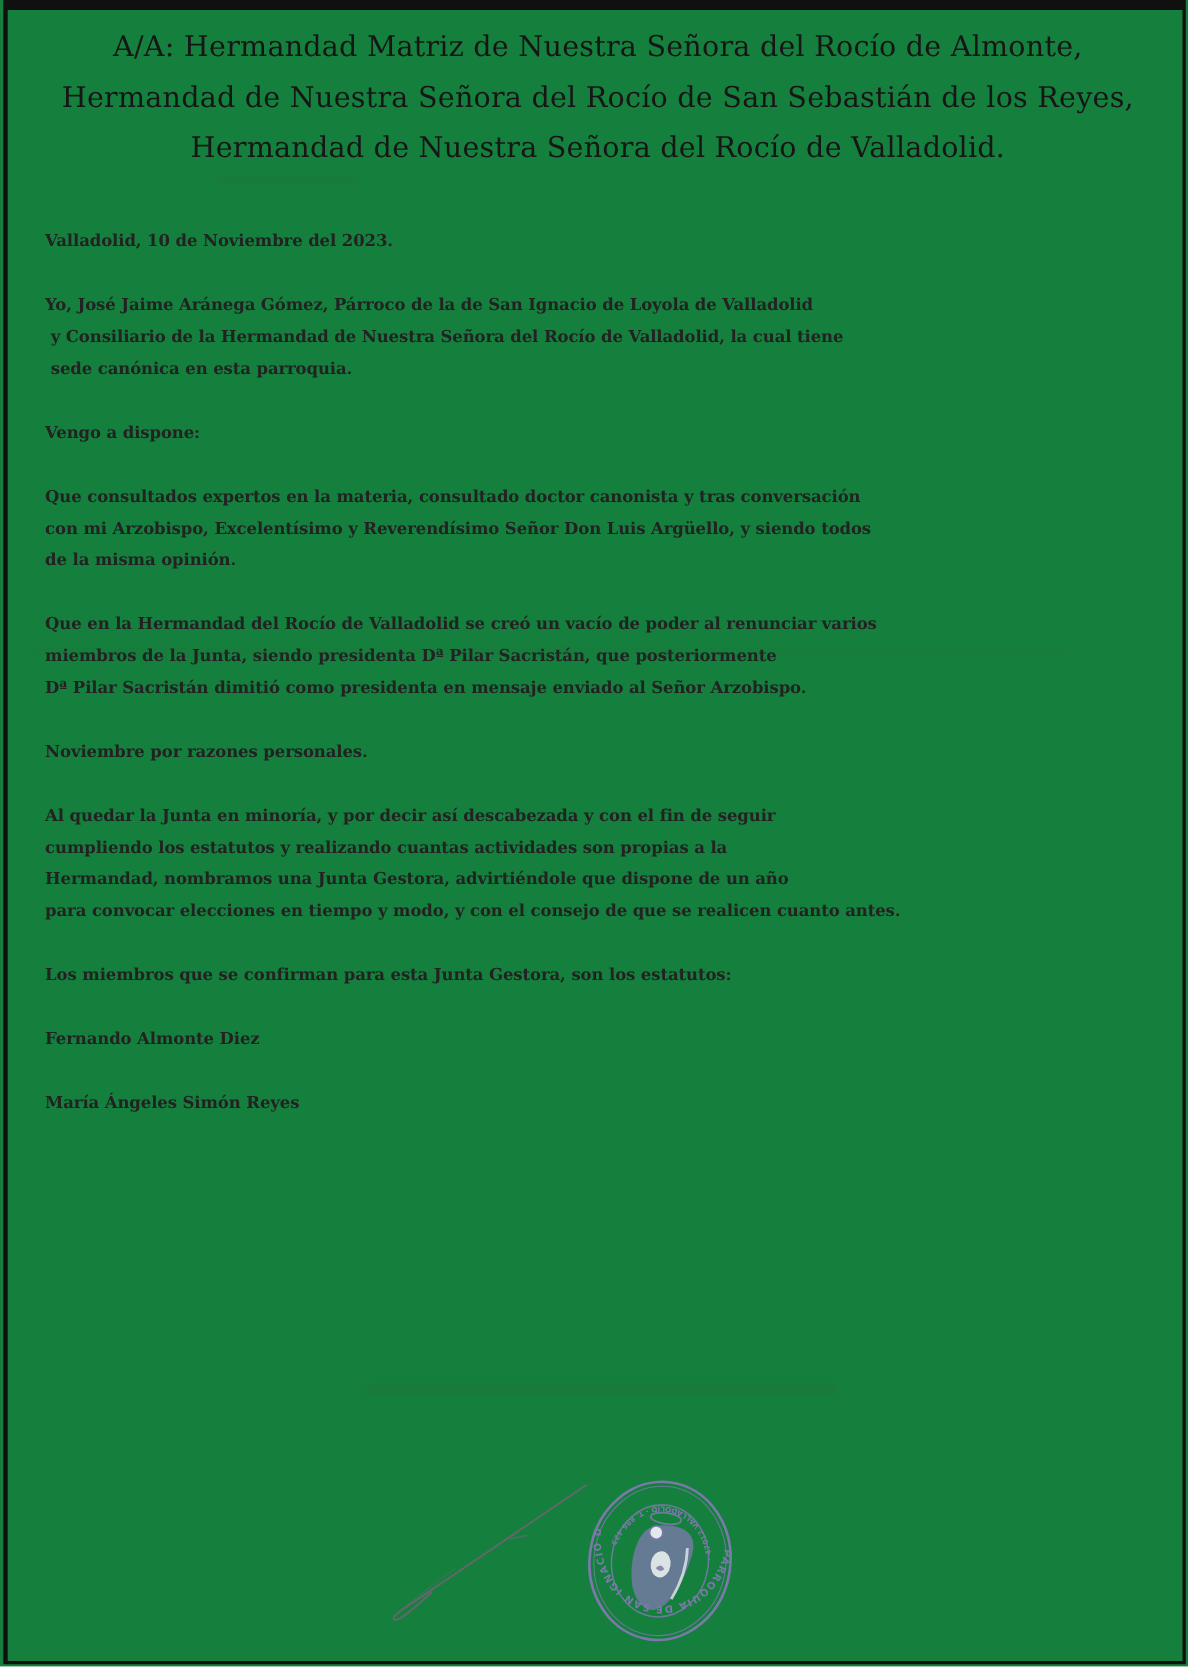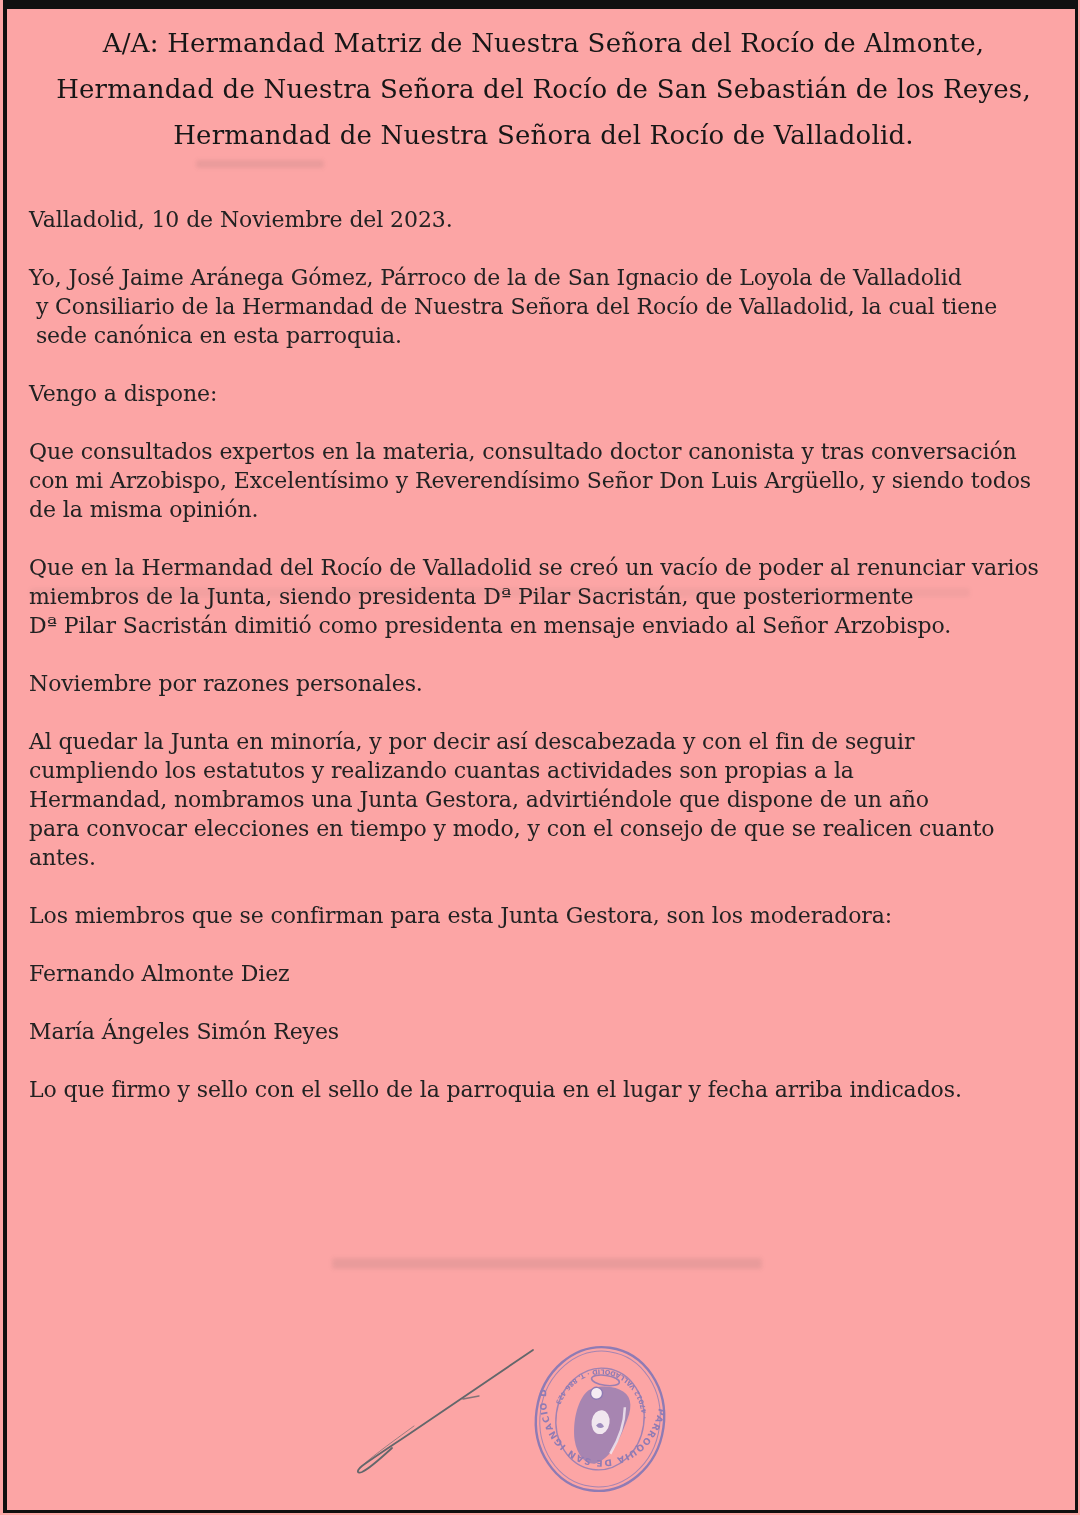"A/A: Hermandad Matriz de Nuestra" .page { background: #fca5a5 -> #15803d }
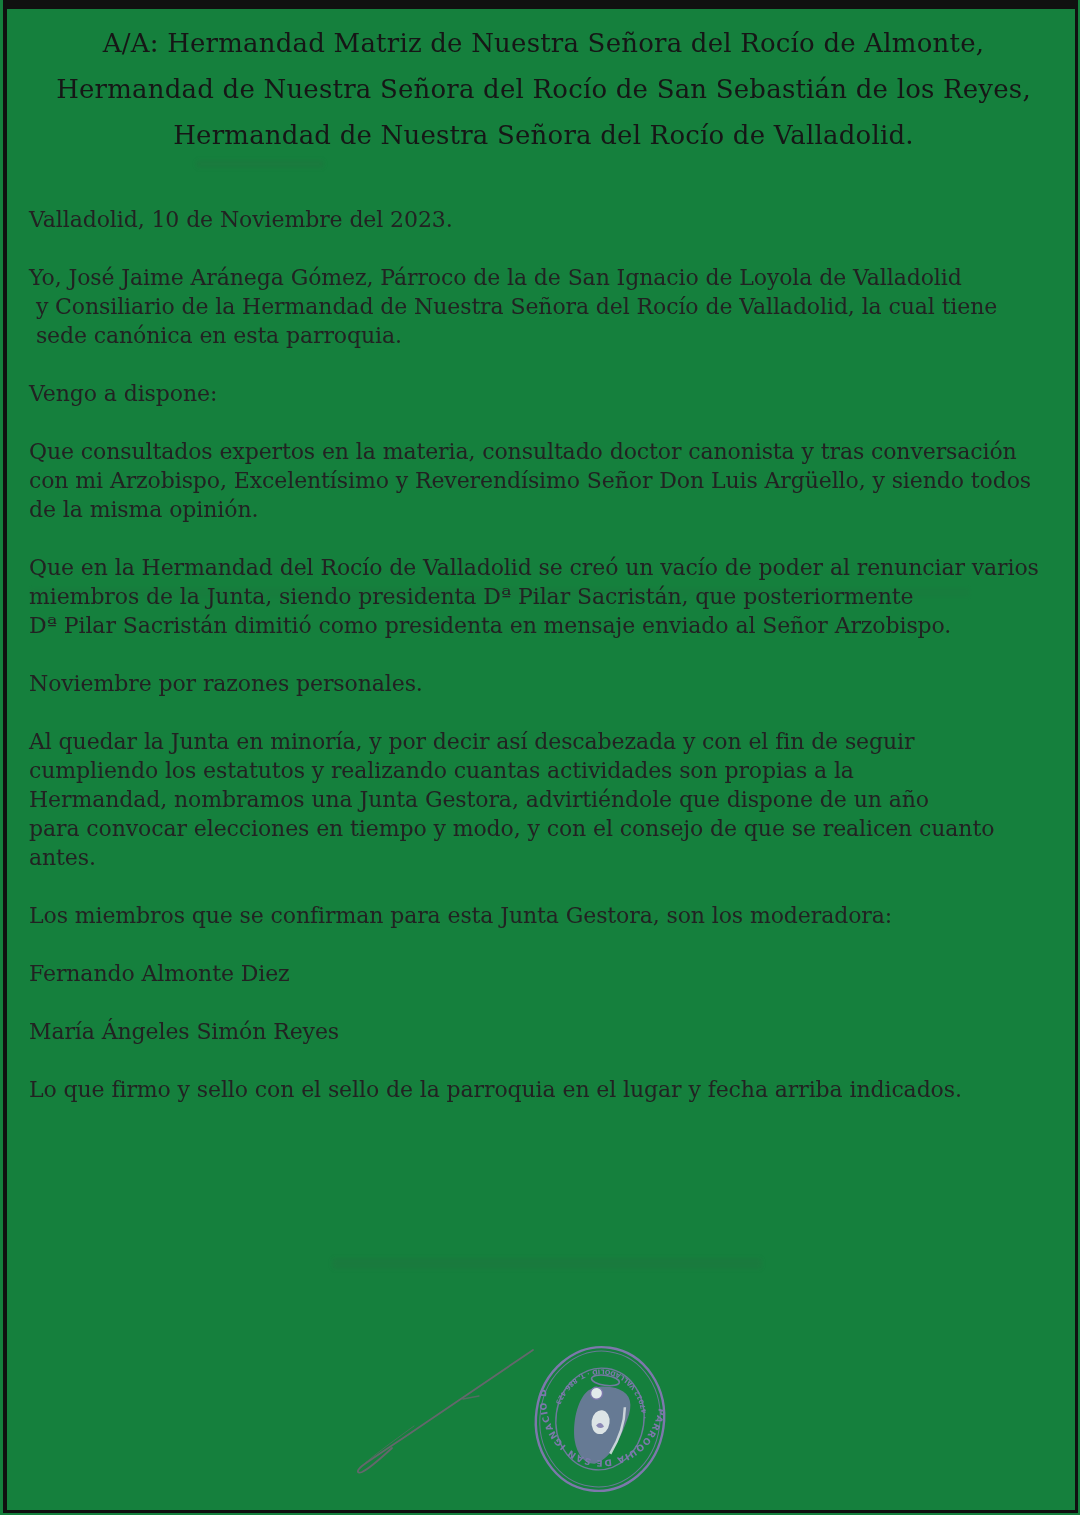"Valladolid, 10 de Noviembre del" .para { font-size: 22px -> 15px; font-weight: none -> bold; margin: 0 0 29px 4px -> 0 0 29px 16px }
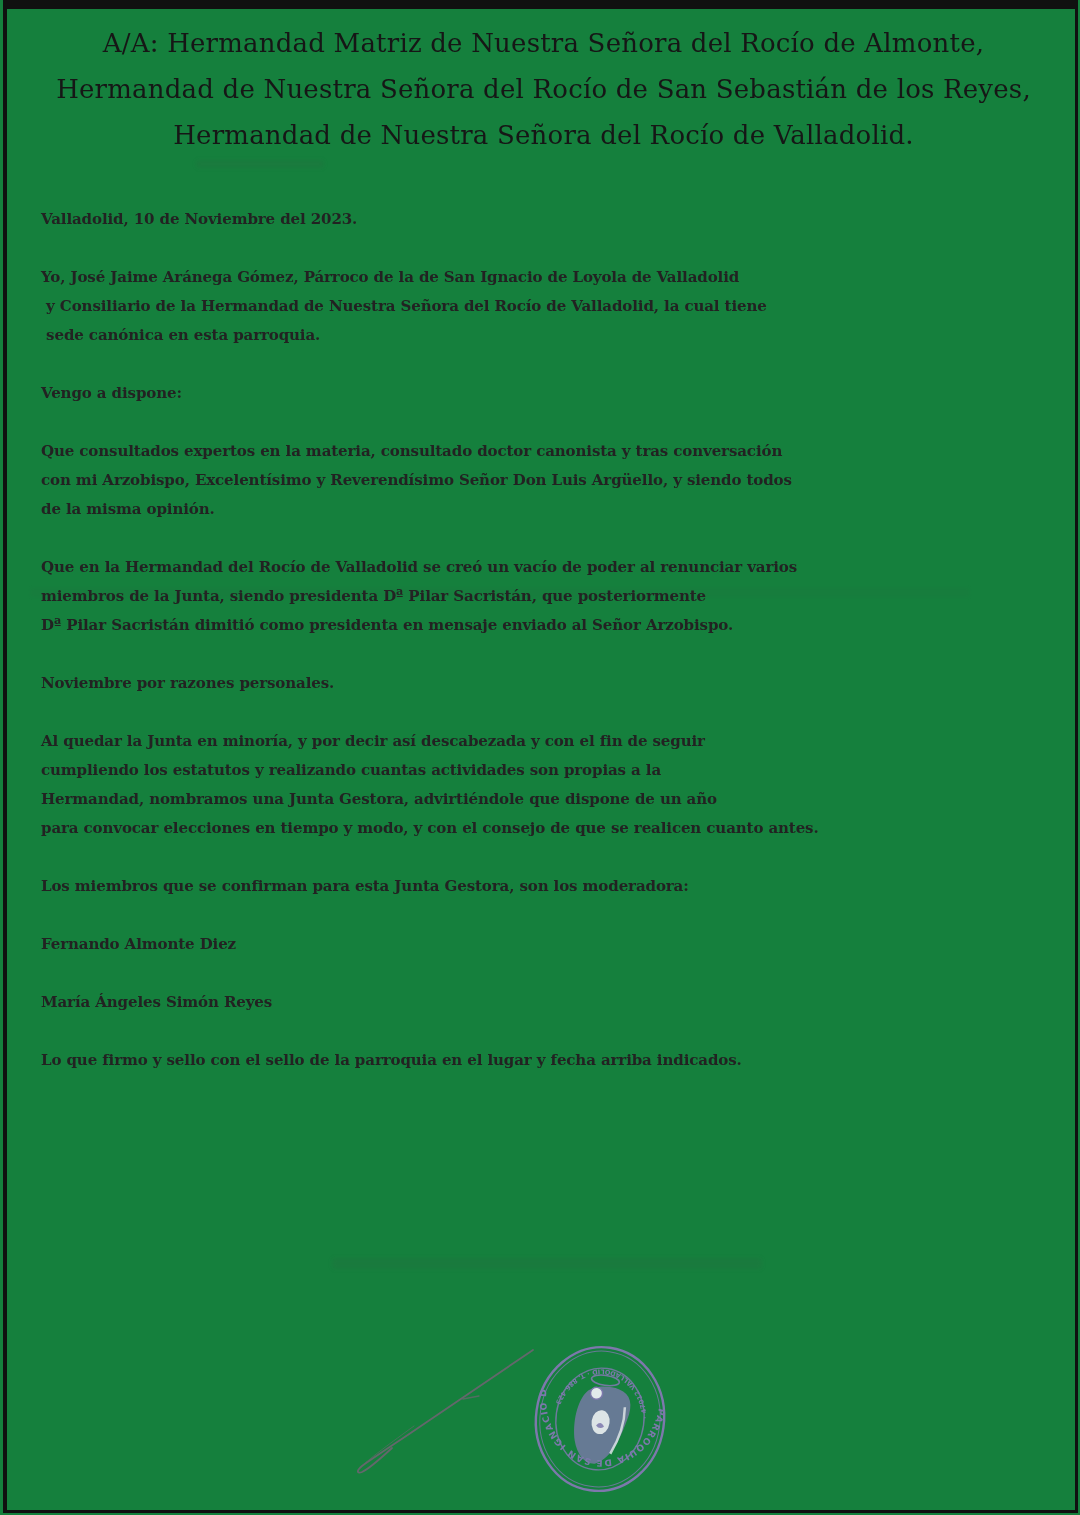"Los miembros que se confirman" div.para { text: moderadora -> estatutos }
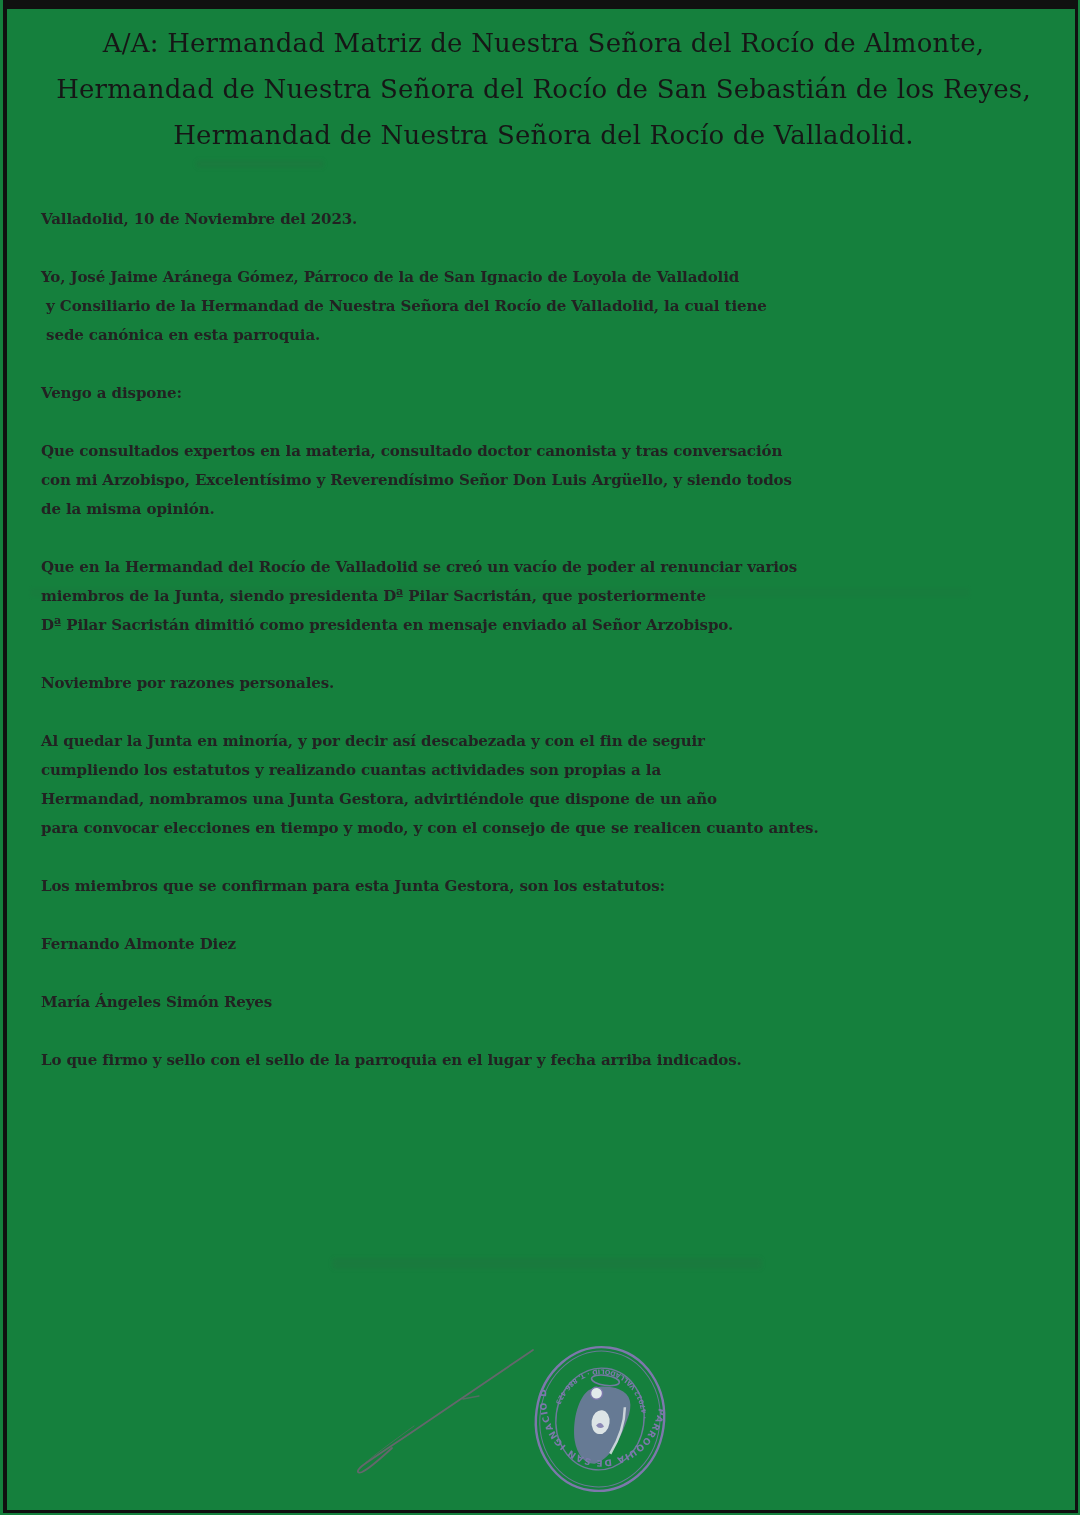"Lo que firmo y sello" div.para { html: <div>Lo que firmo y sello con el sello de la parroquia en el lugar y fecha arriba indicados.</div> -> none }
